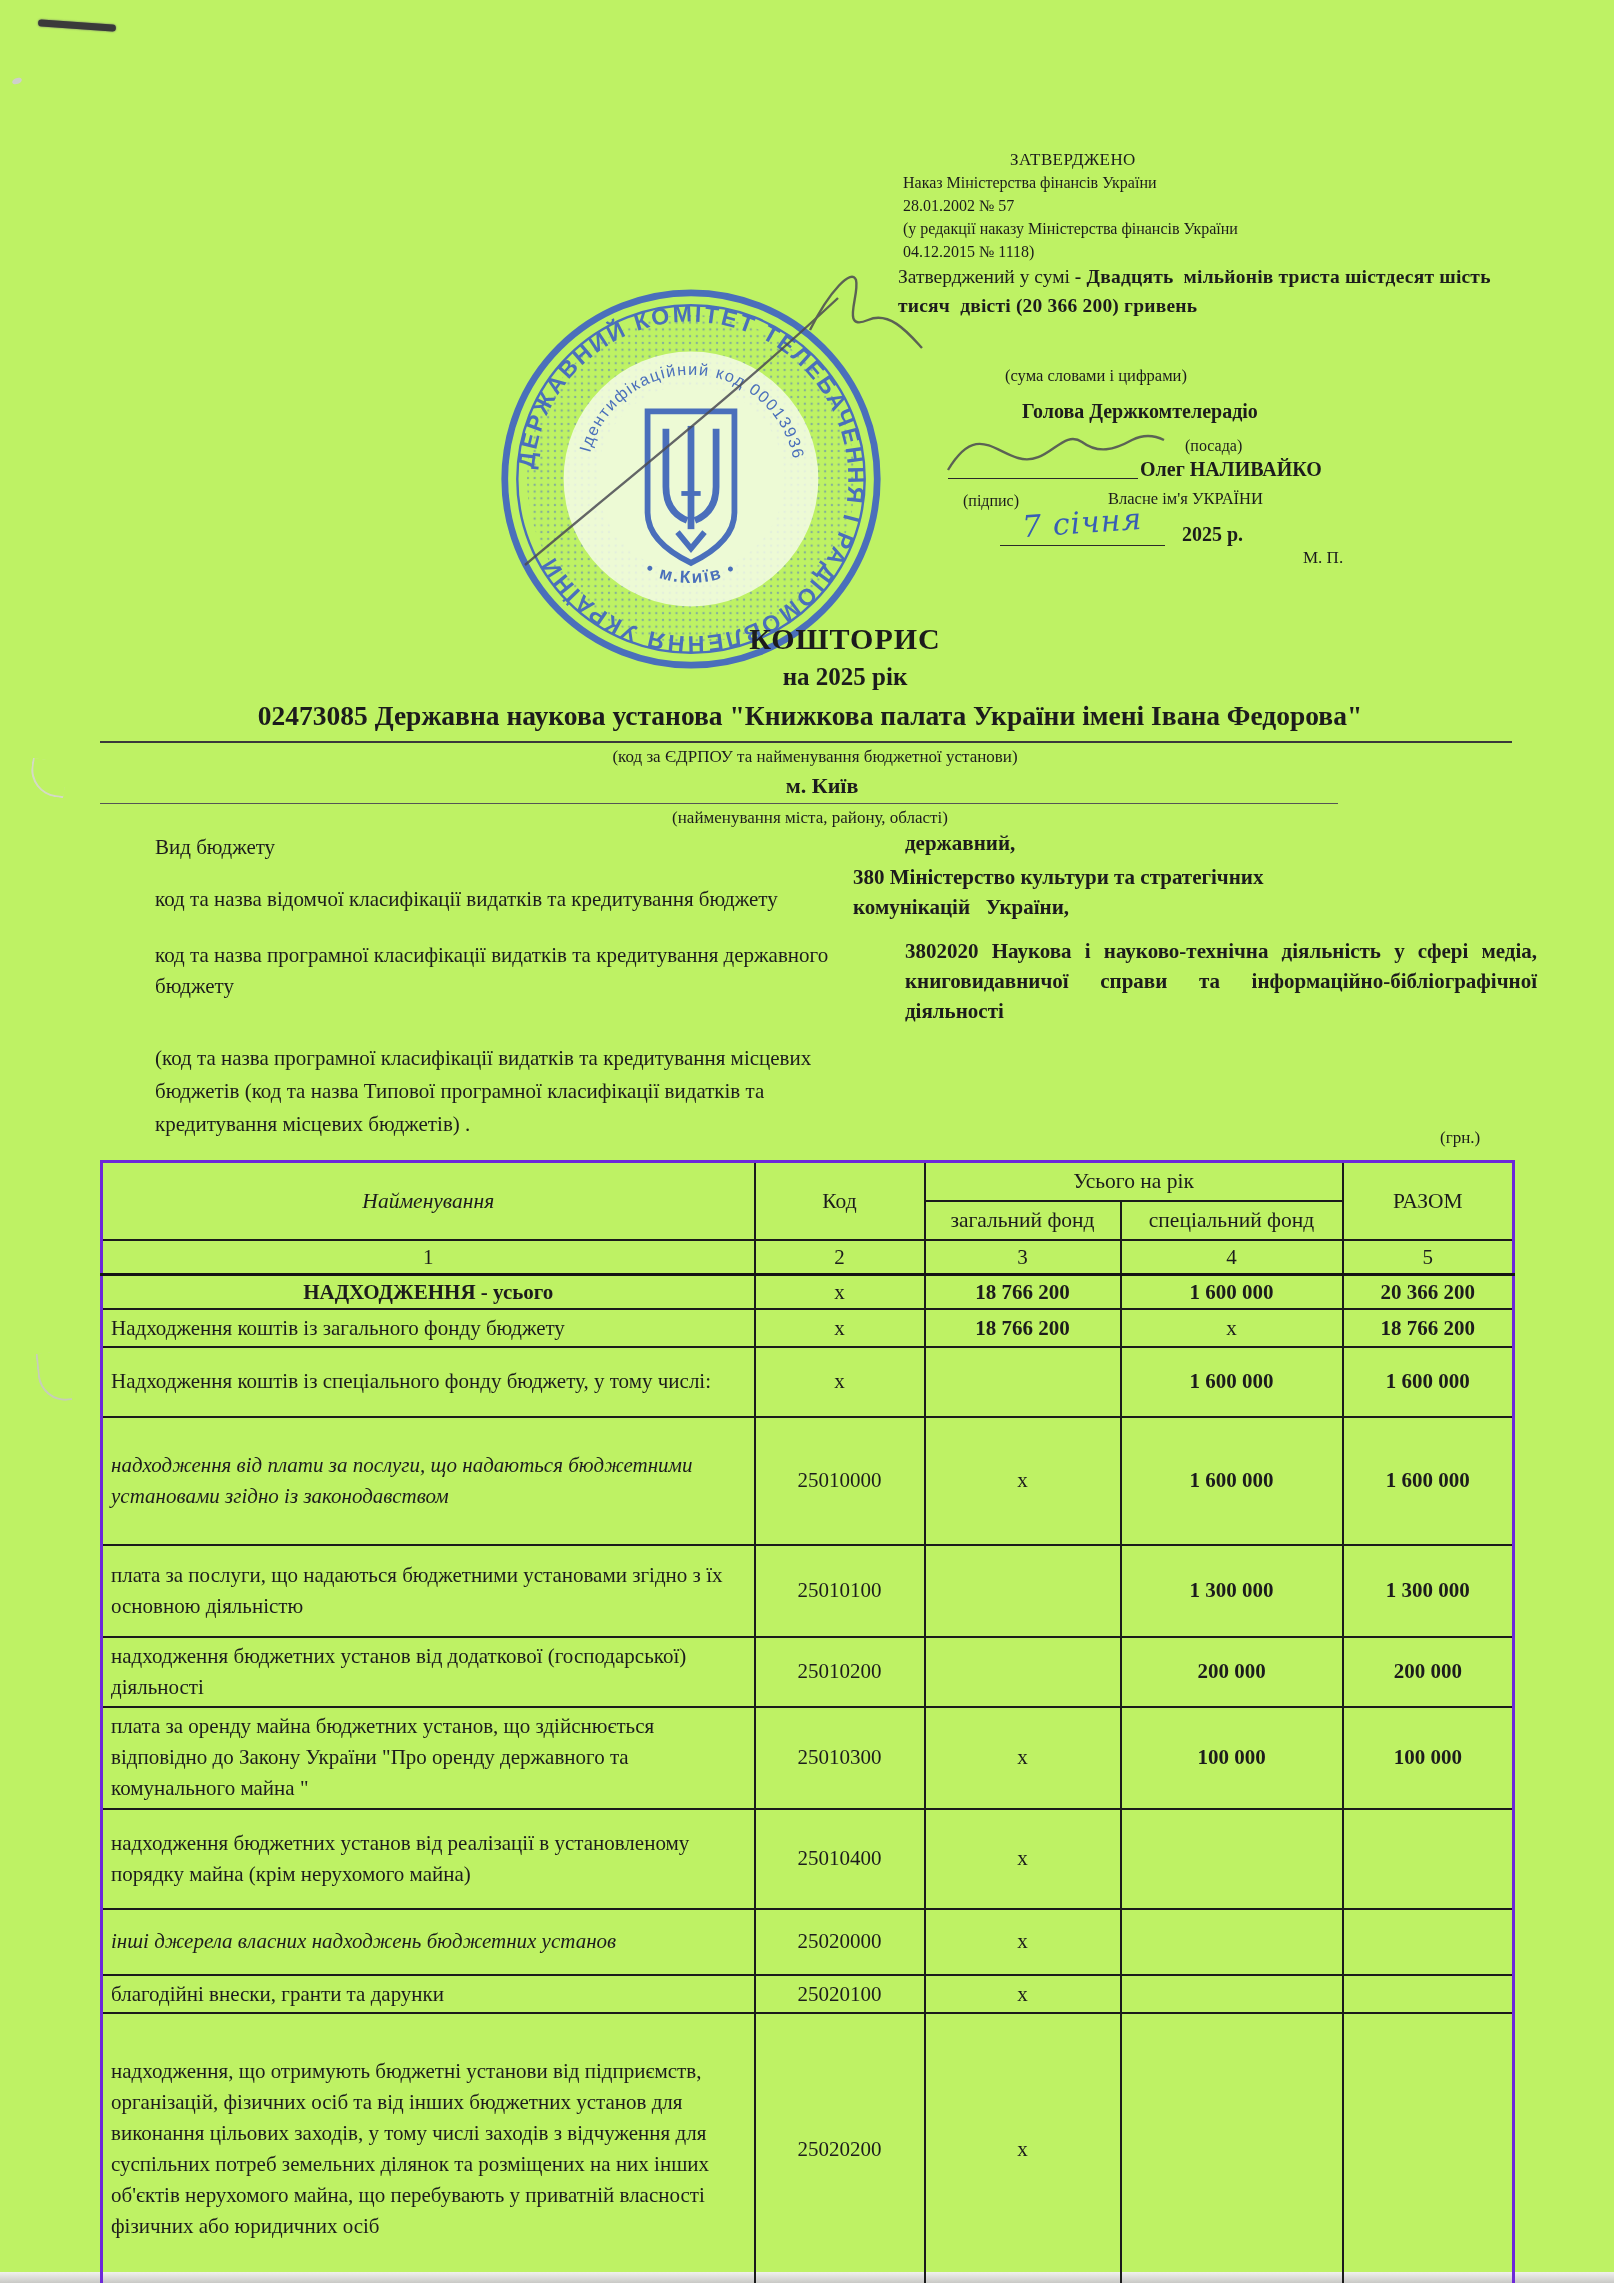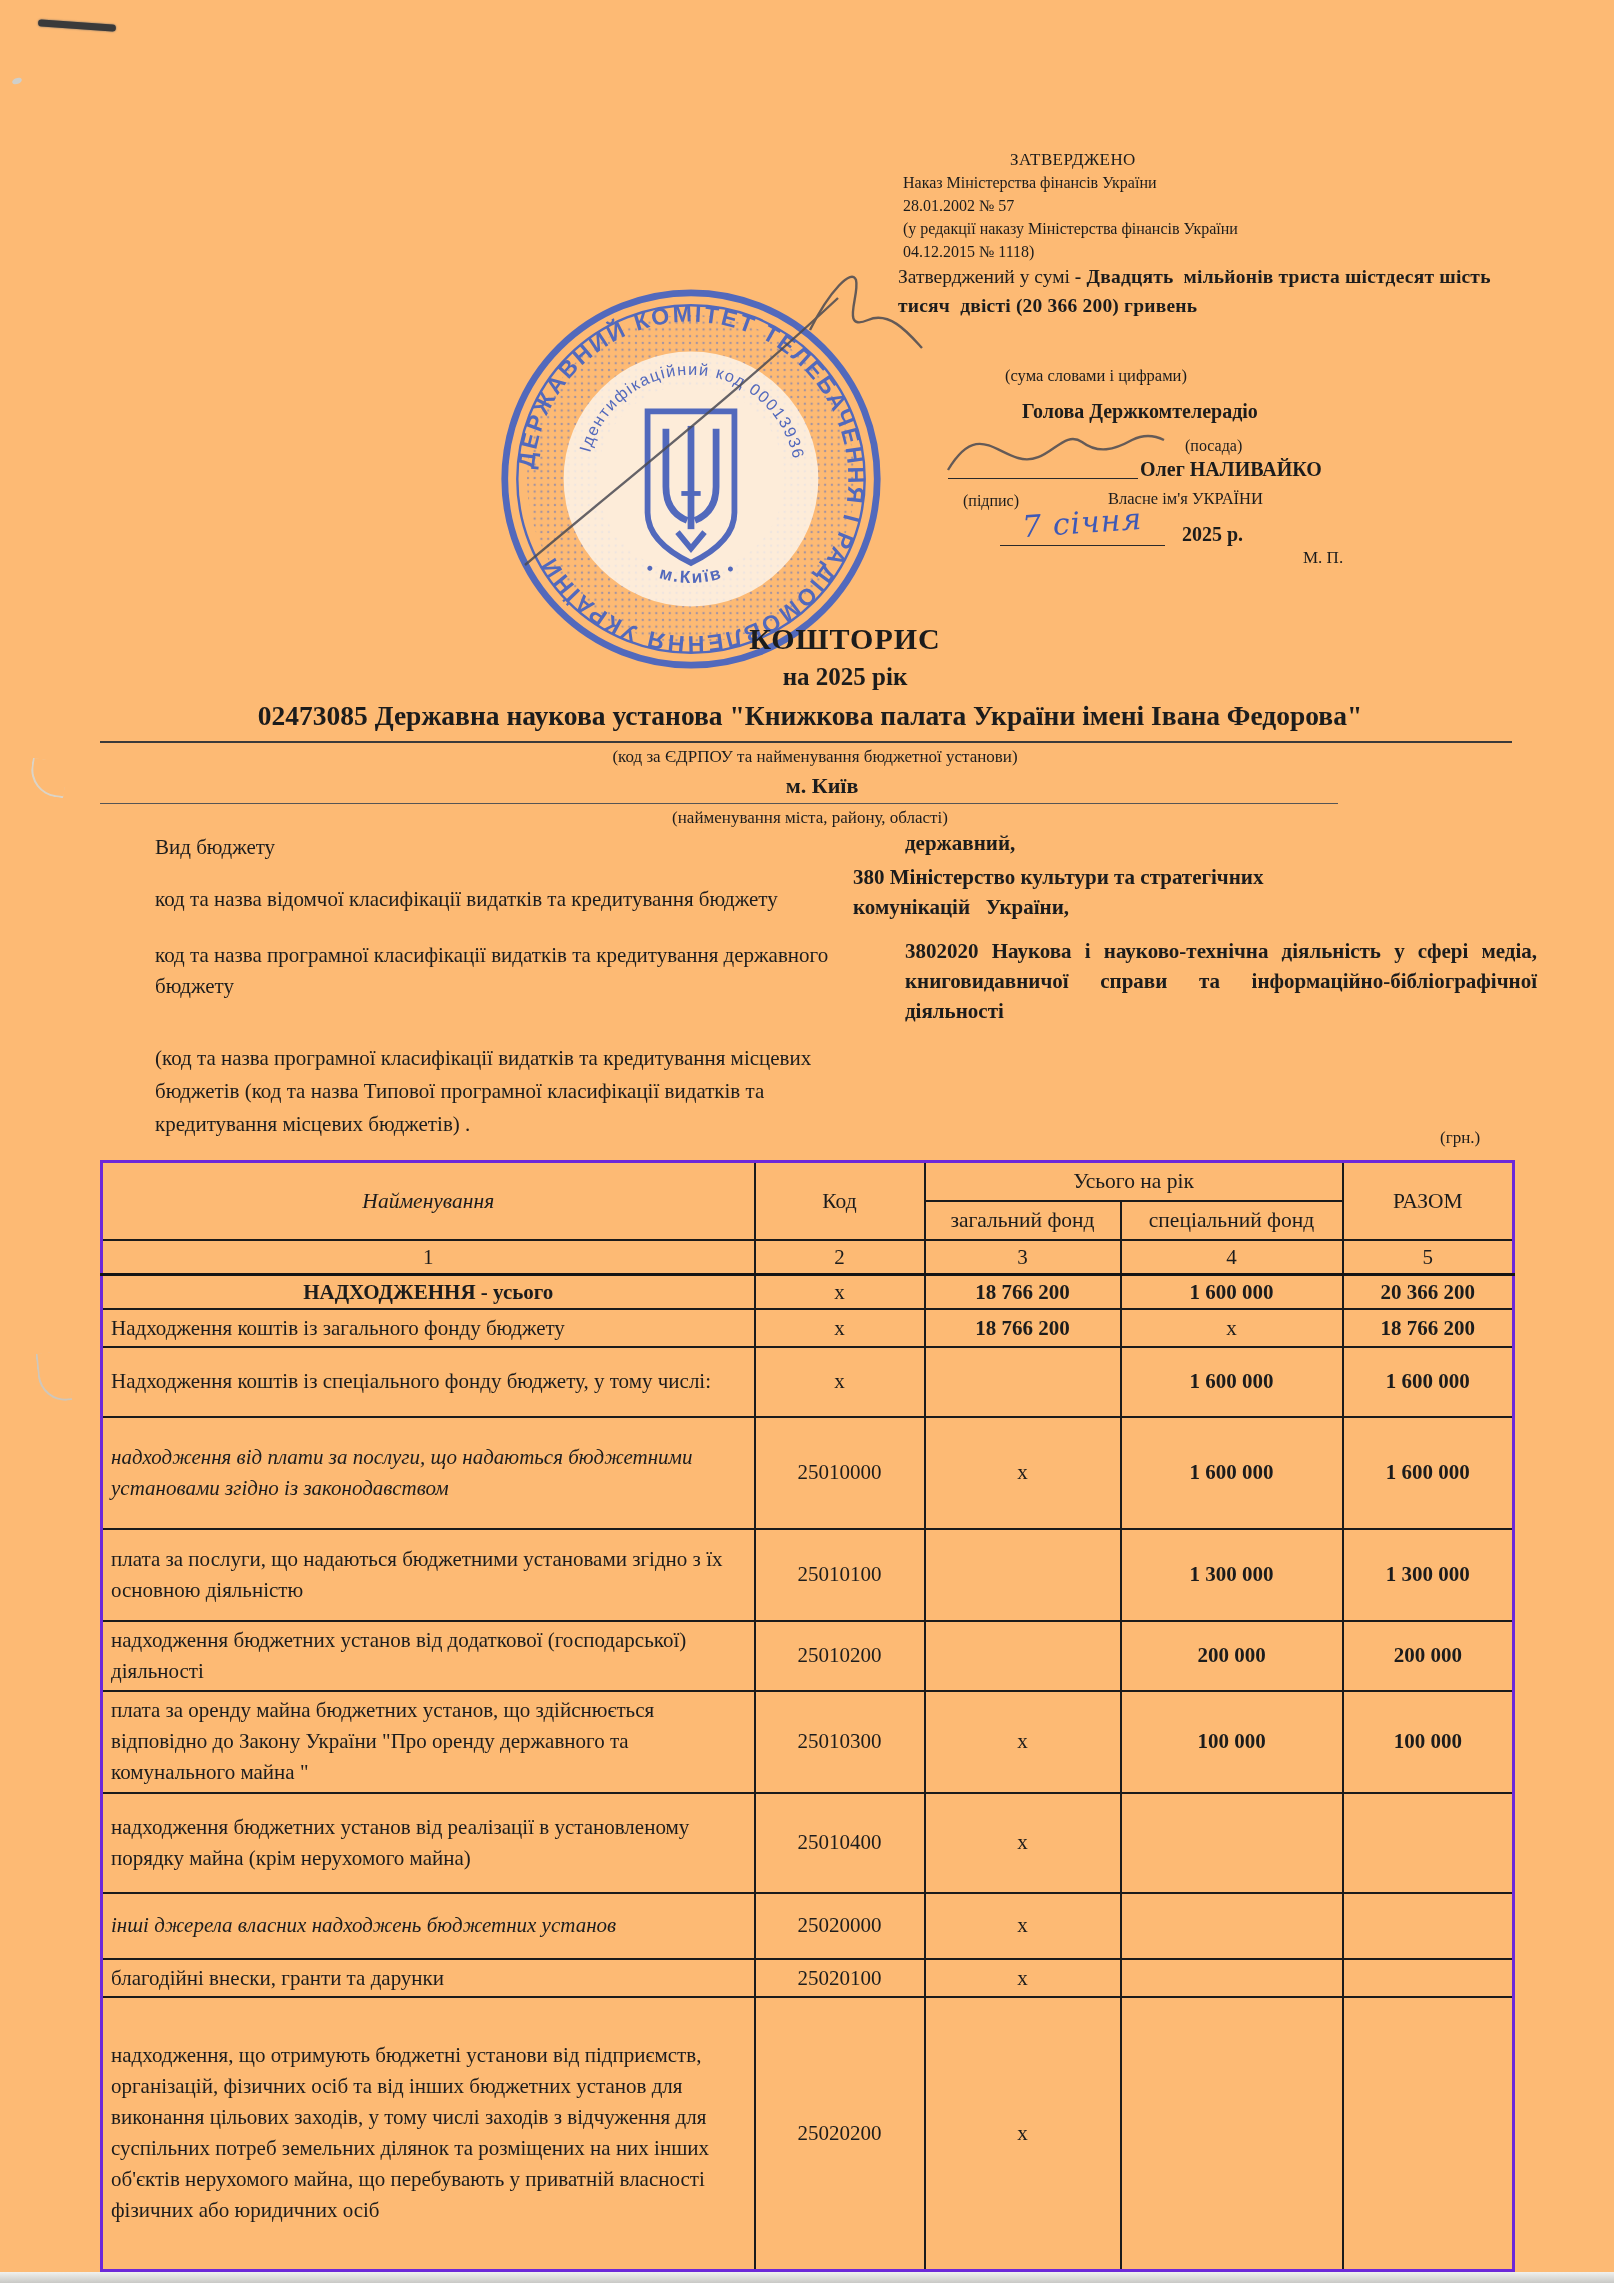"ЗАТВЕРДЖЕНО" .page { background: #fdba74 -> #bef264 }
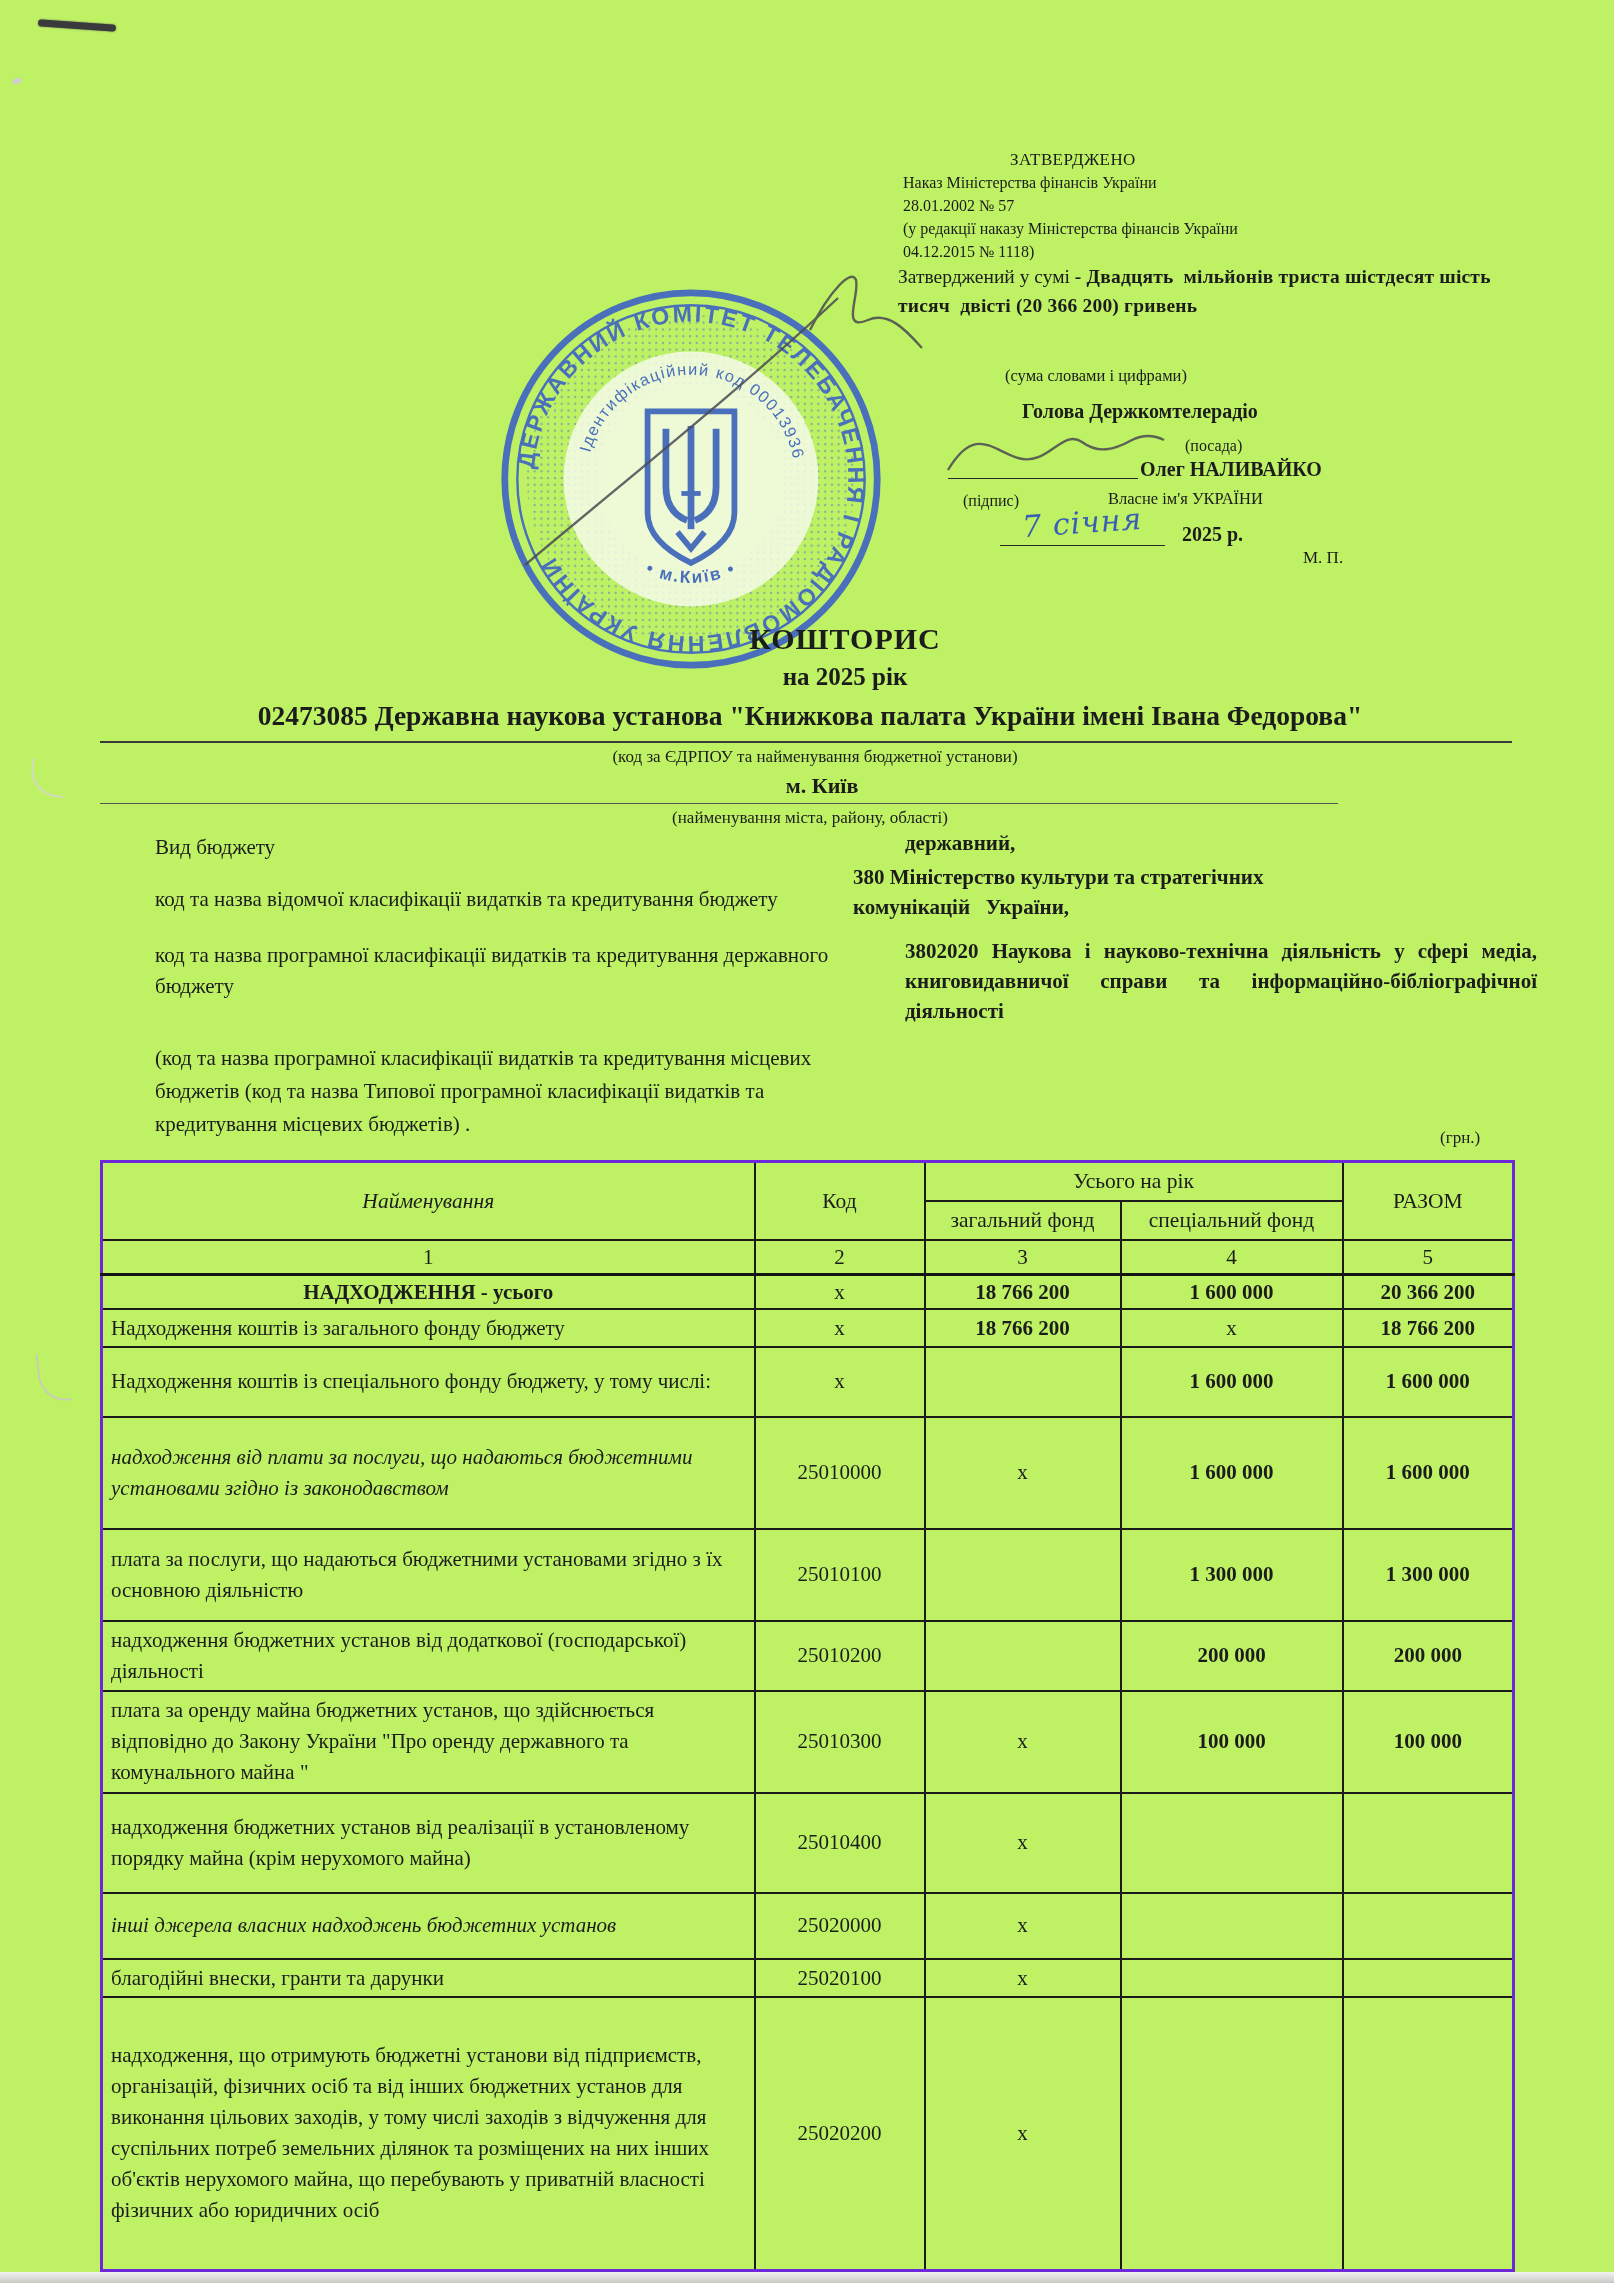"надходження від плати за послуги," tbody tr:nth-child(4) { height: 112px -> 128px }
